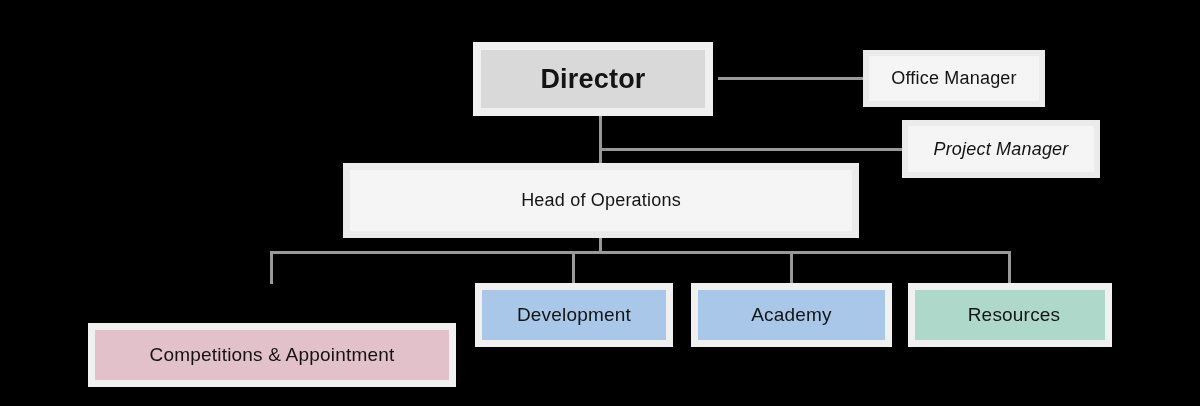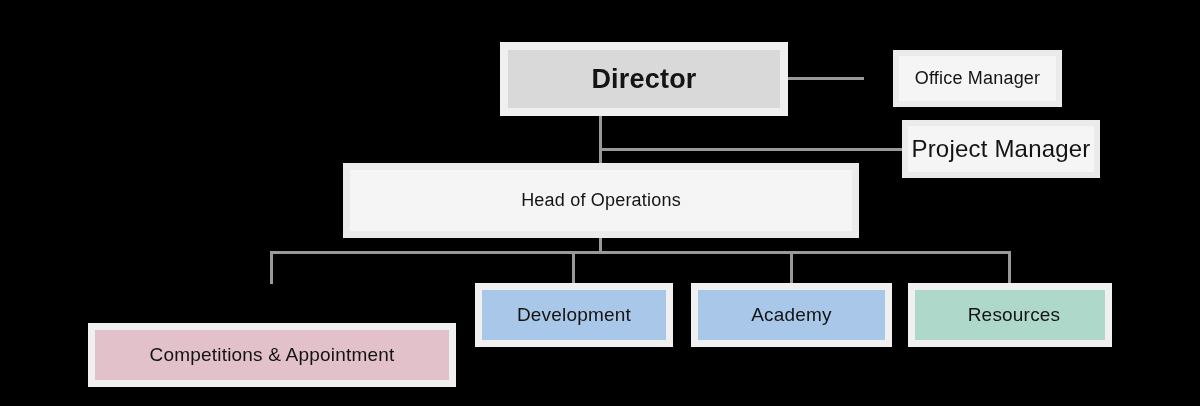"Director" .node-director { left: 500px -> 473px; width: 288px -> 240px }
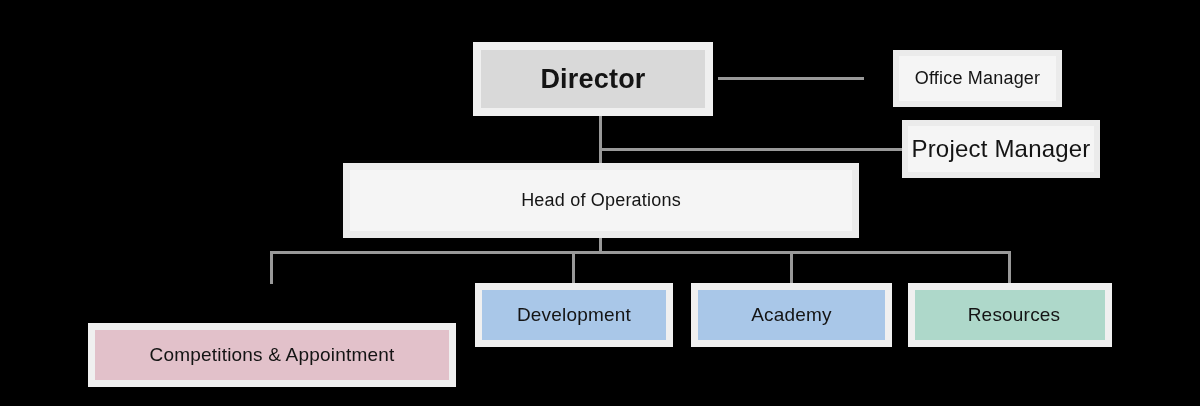"Office Manager" .node-office-manager { left: 893px -> 863px; width: 169px -> 182px }
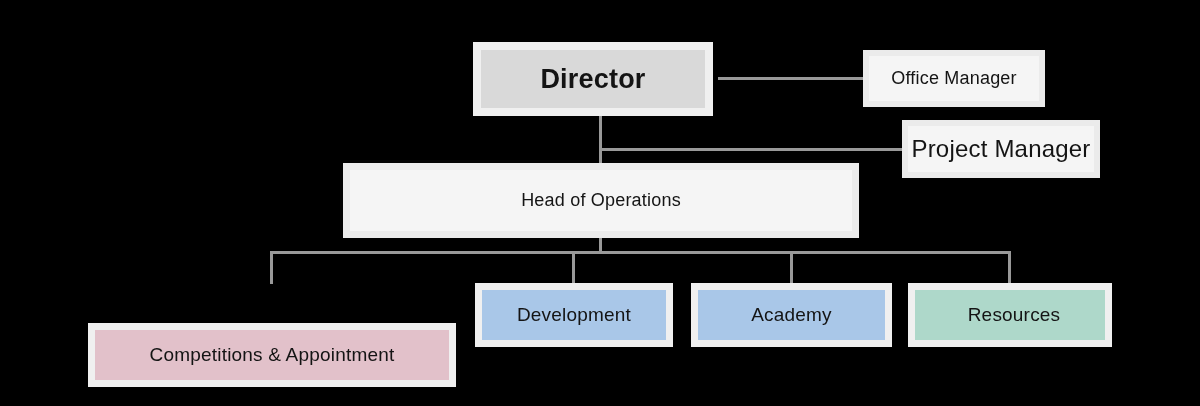"Project Manager" .node-project-manager .label { font-size: 24px -> 18px; font-style: none -> italic }
